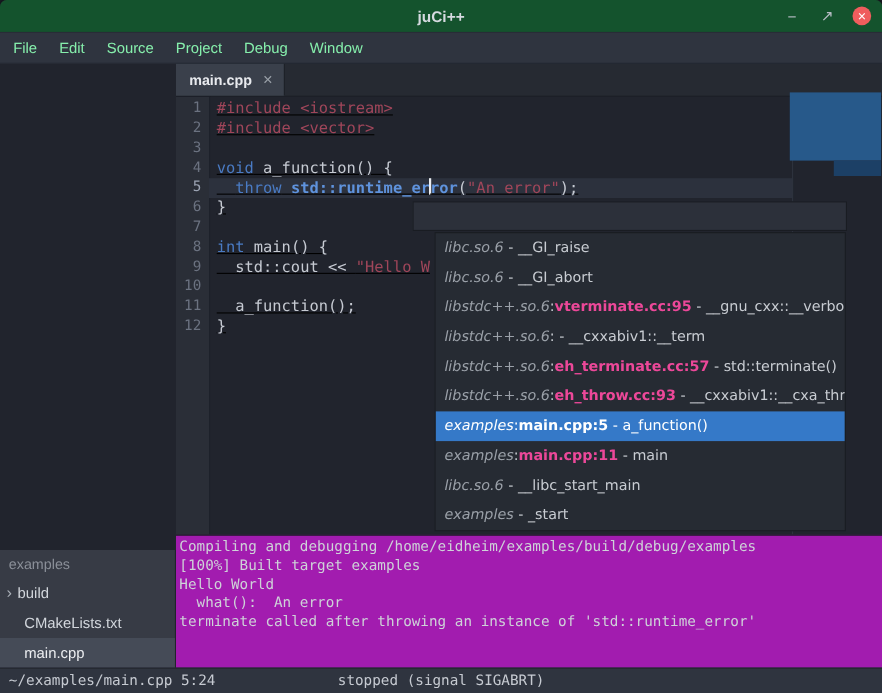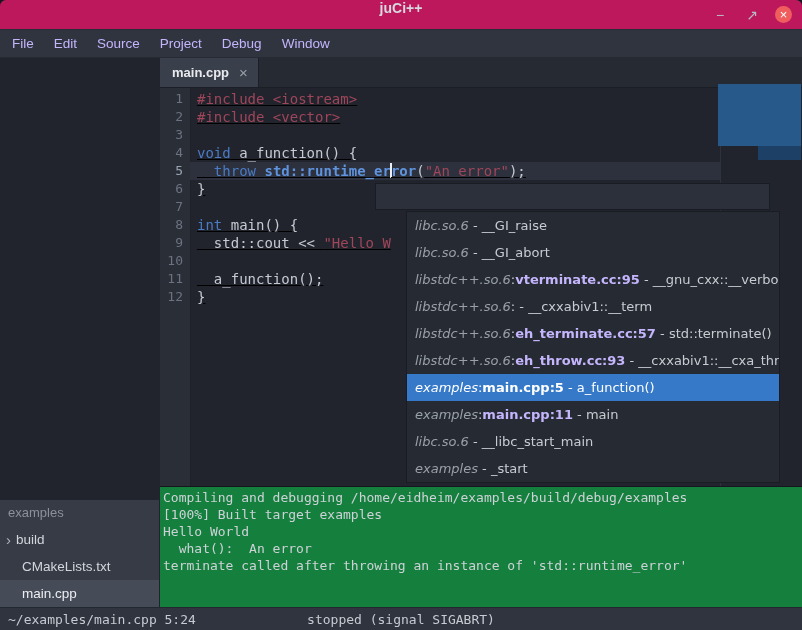"juCi++" .titlebar { align-items: flex-start -> center; background: #be185d -> #14532d }
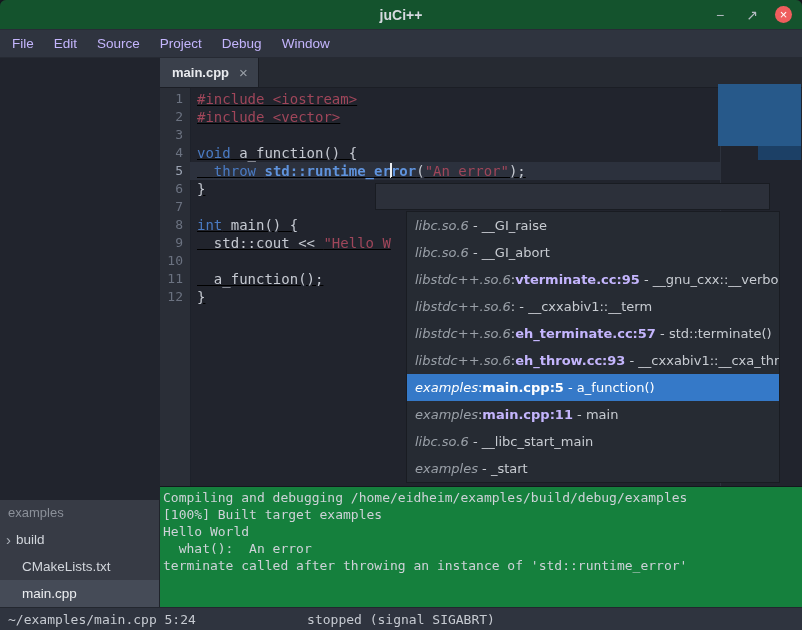"File" .menu-item { color: #c4b5fd -> #86efac }
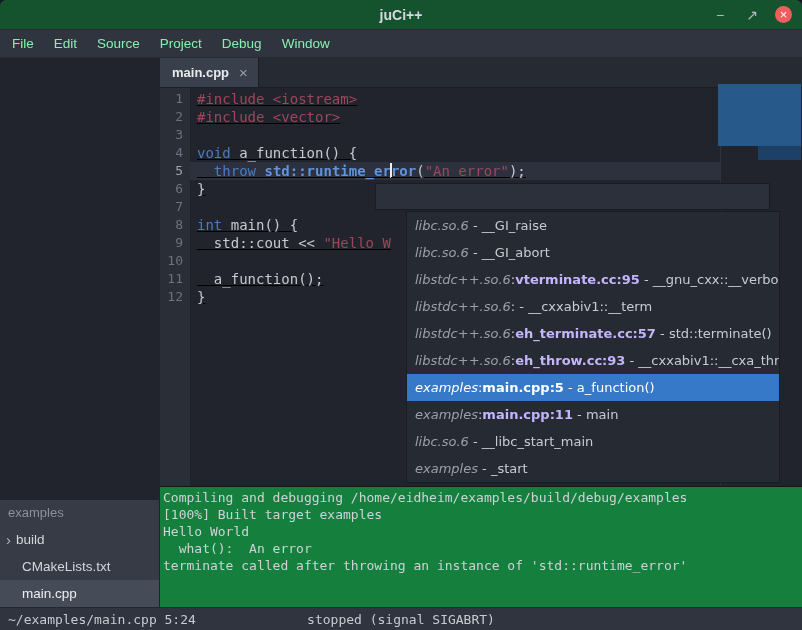"libc.so.6" .popup { left: 246px -> 235px }
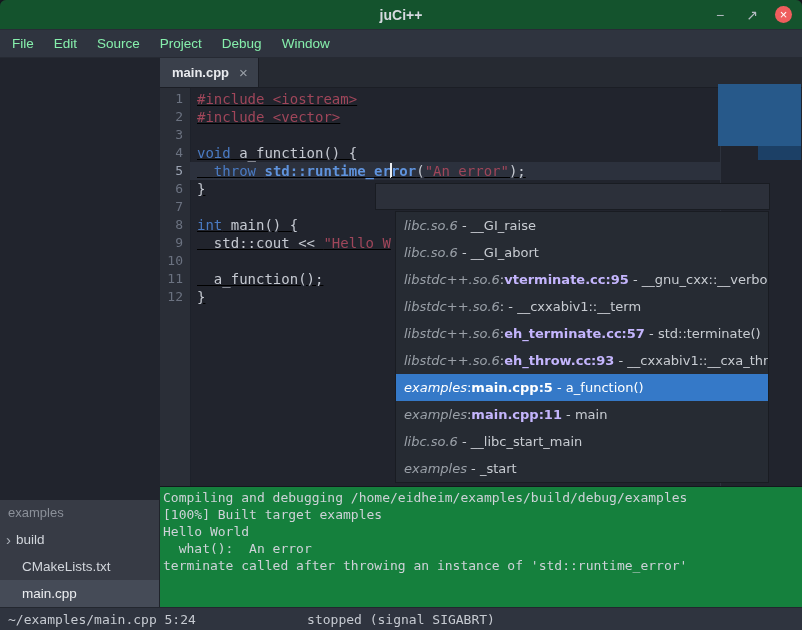"vterminate.cc:95" .p-file { color: #c4b5fd -> #ec4899 }
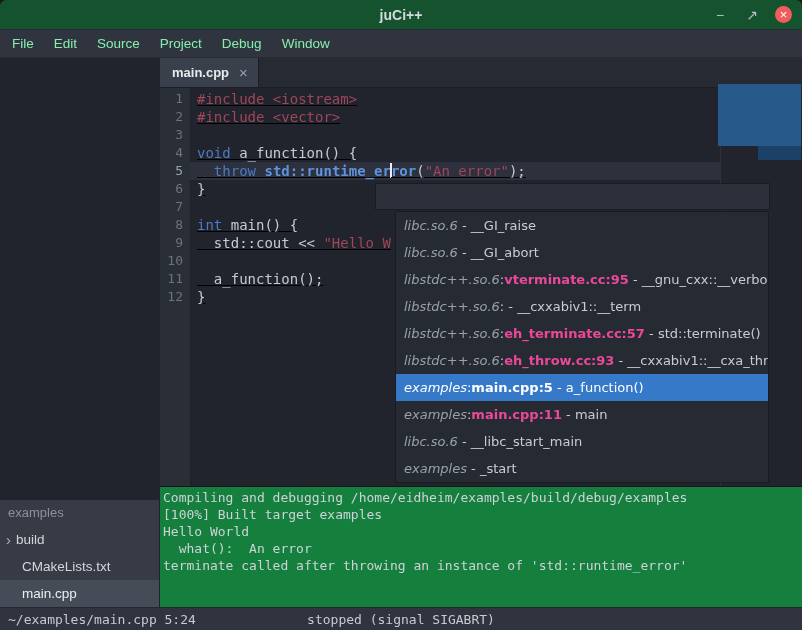"Compiling and debugging" .terminal { background: #15803d -> #a21caf }
